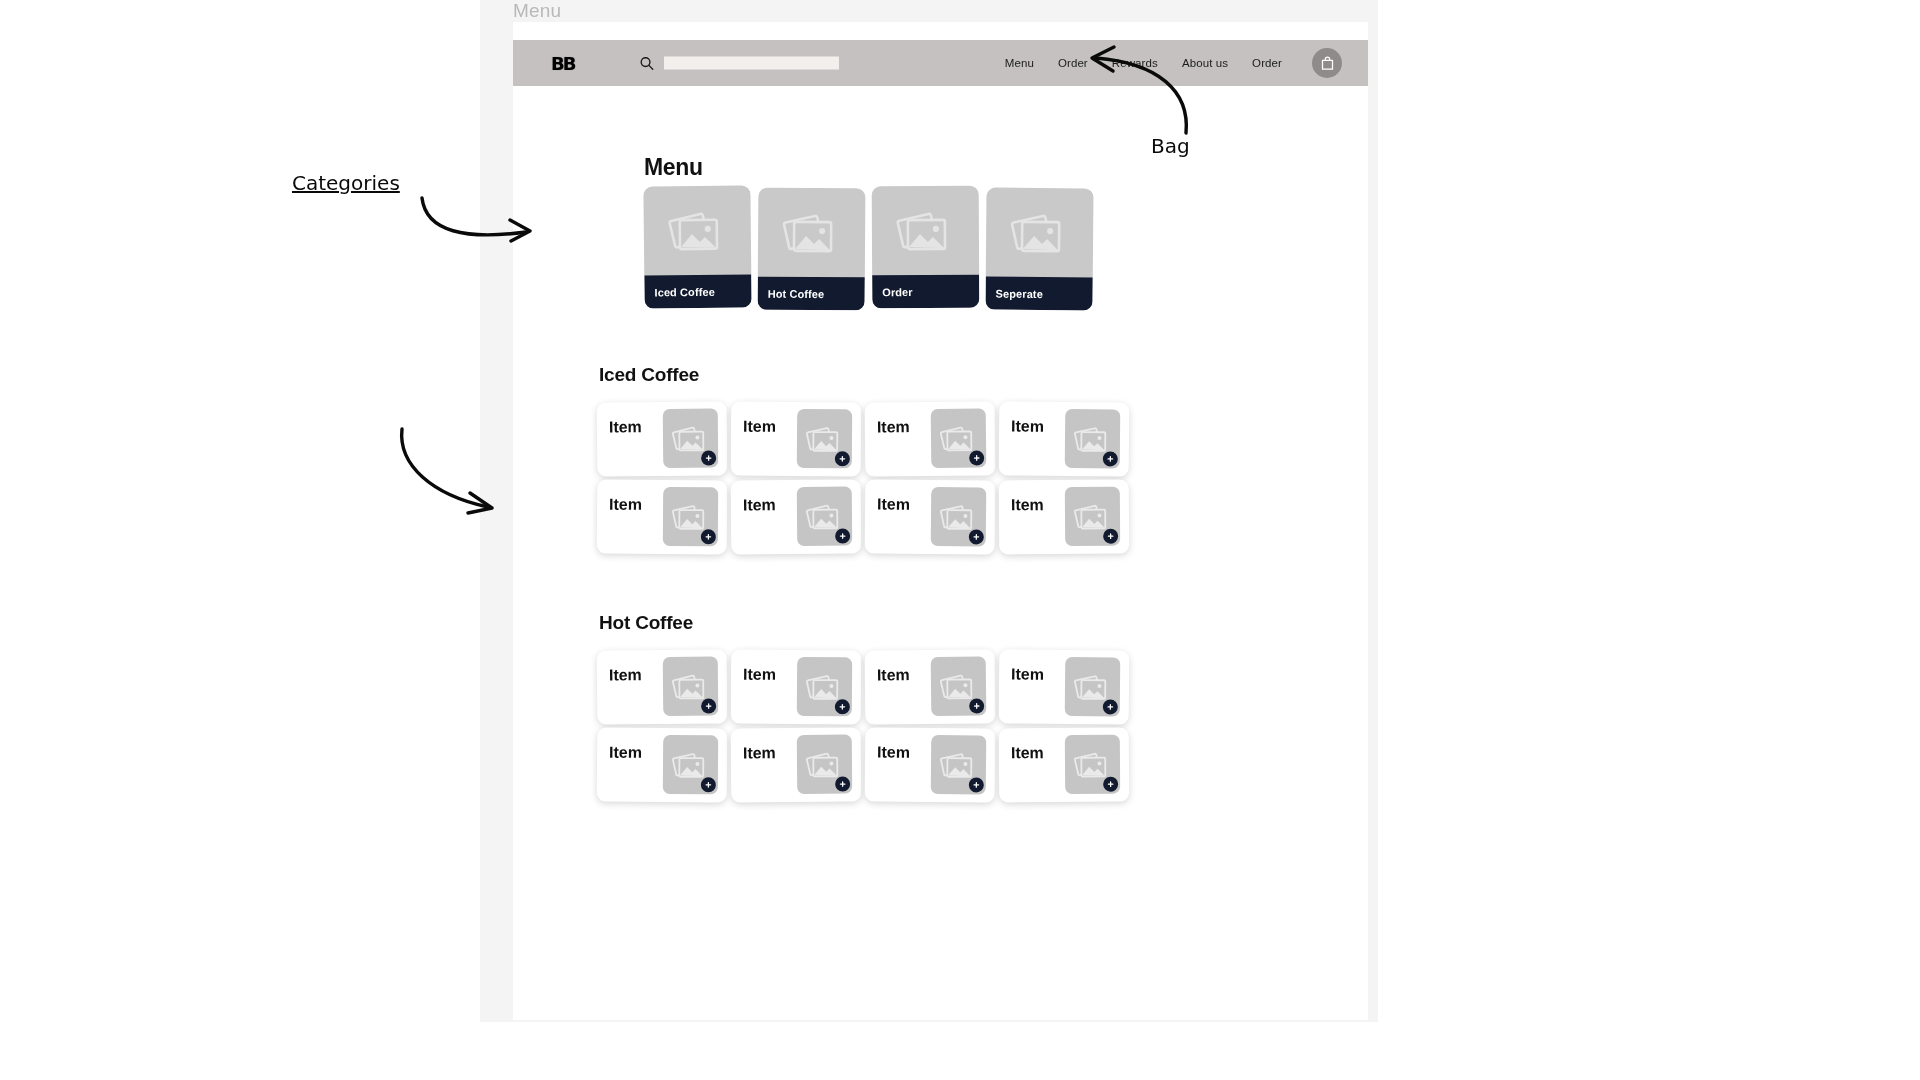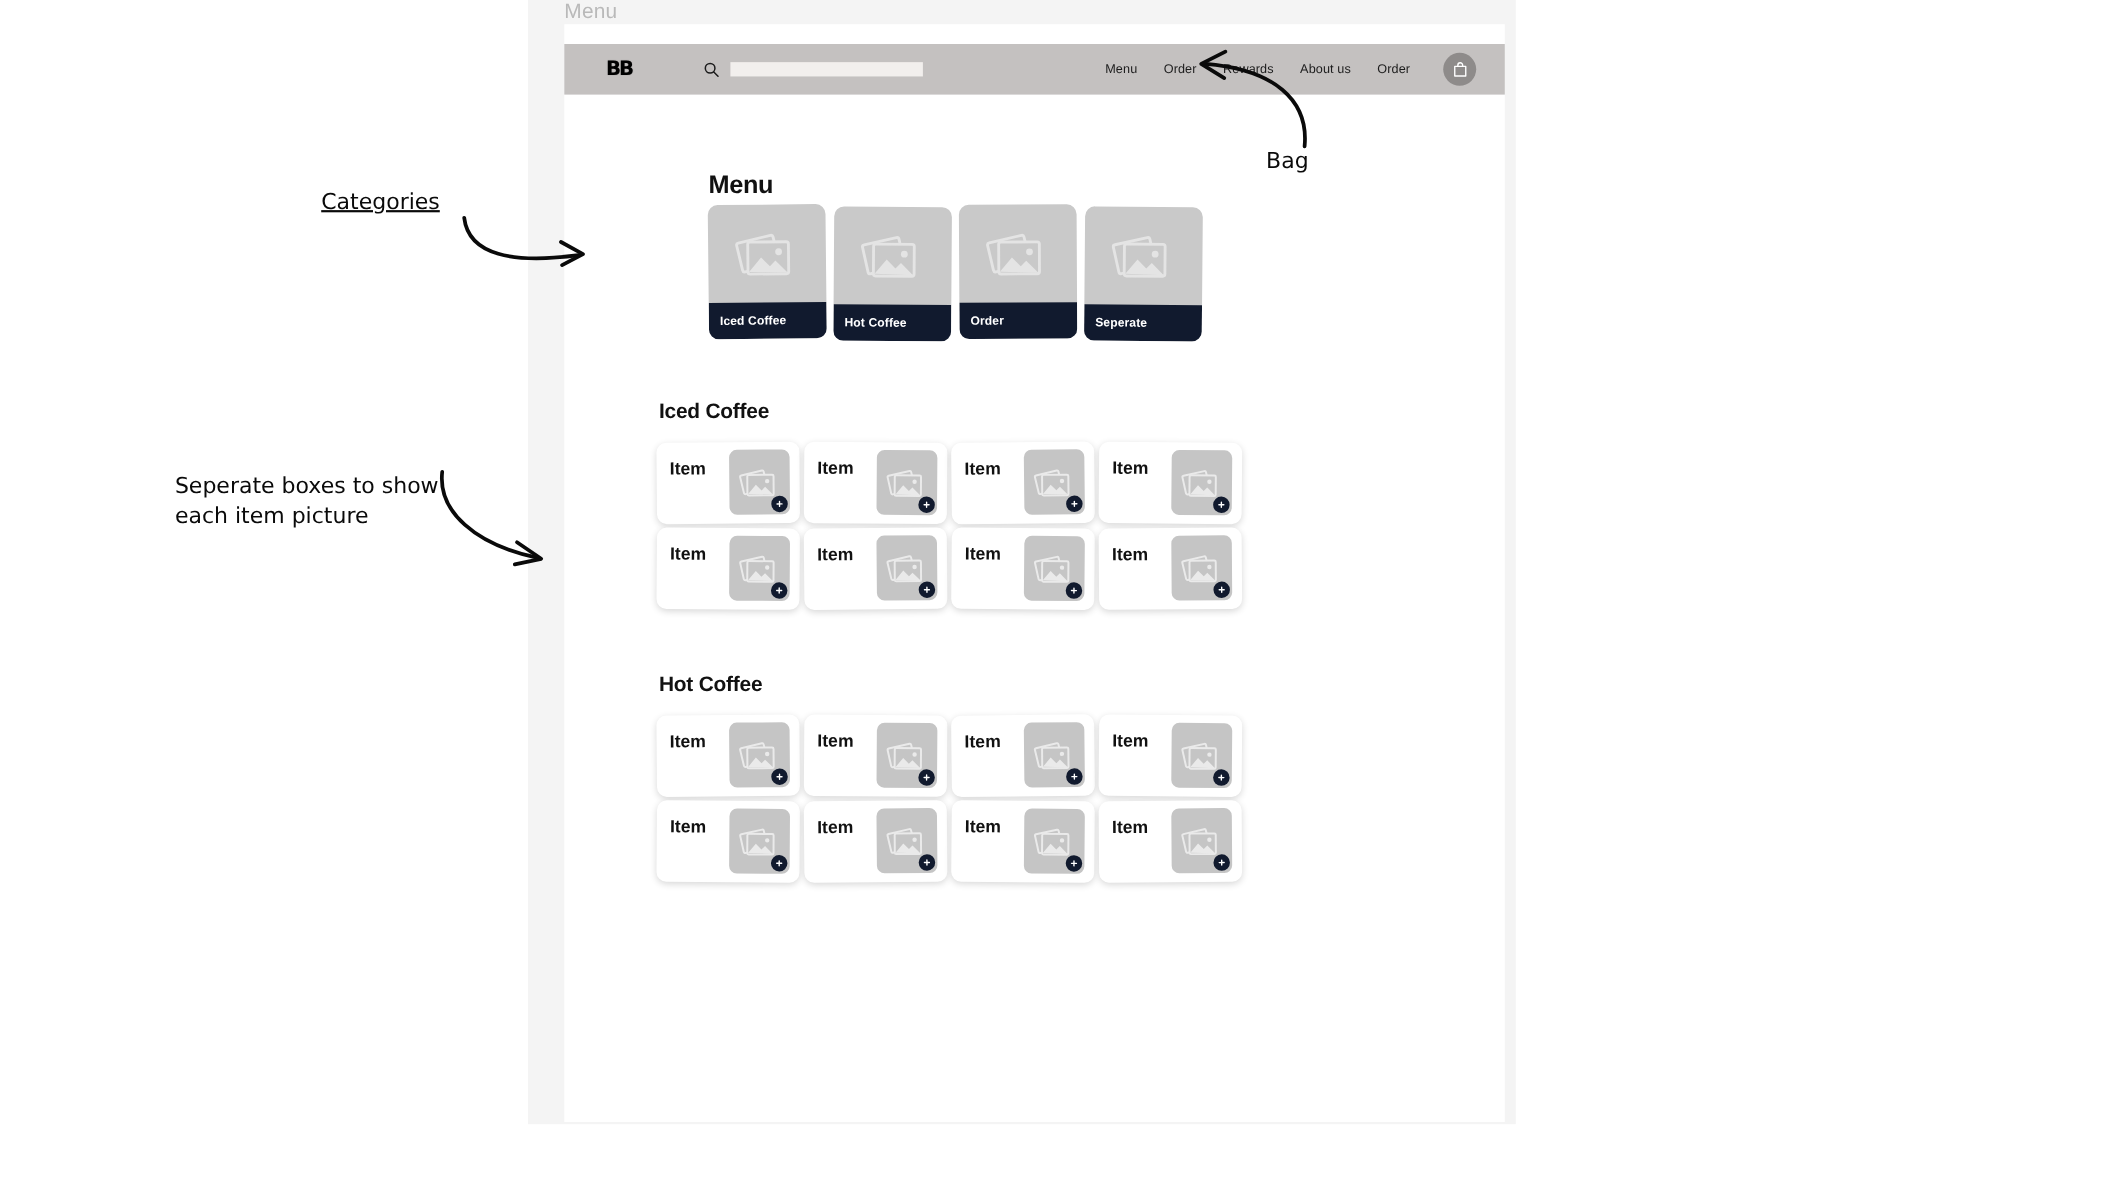"Seperate boxes to show each" div.anno { html: <div>Seperate boxes to show each item picture</div> -> none }
